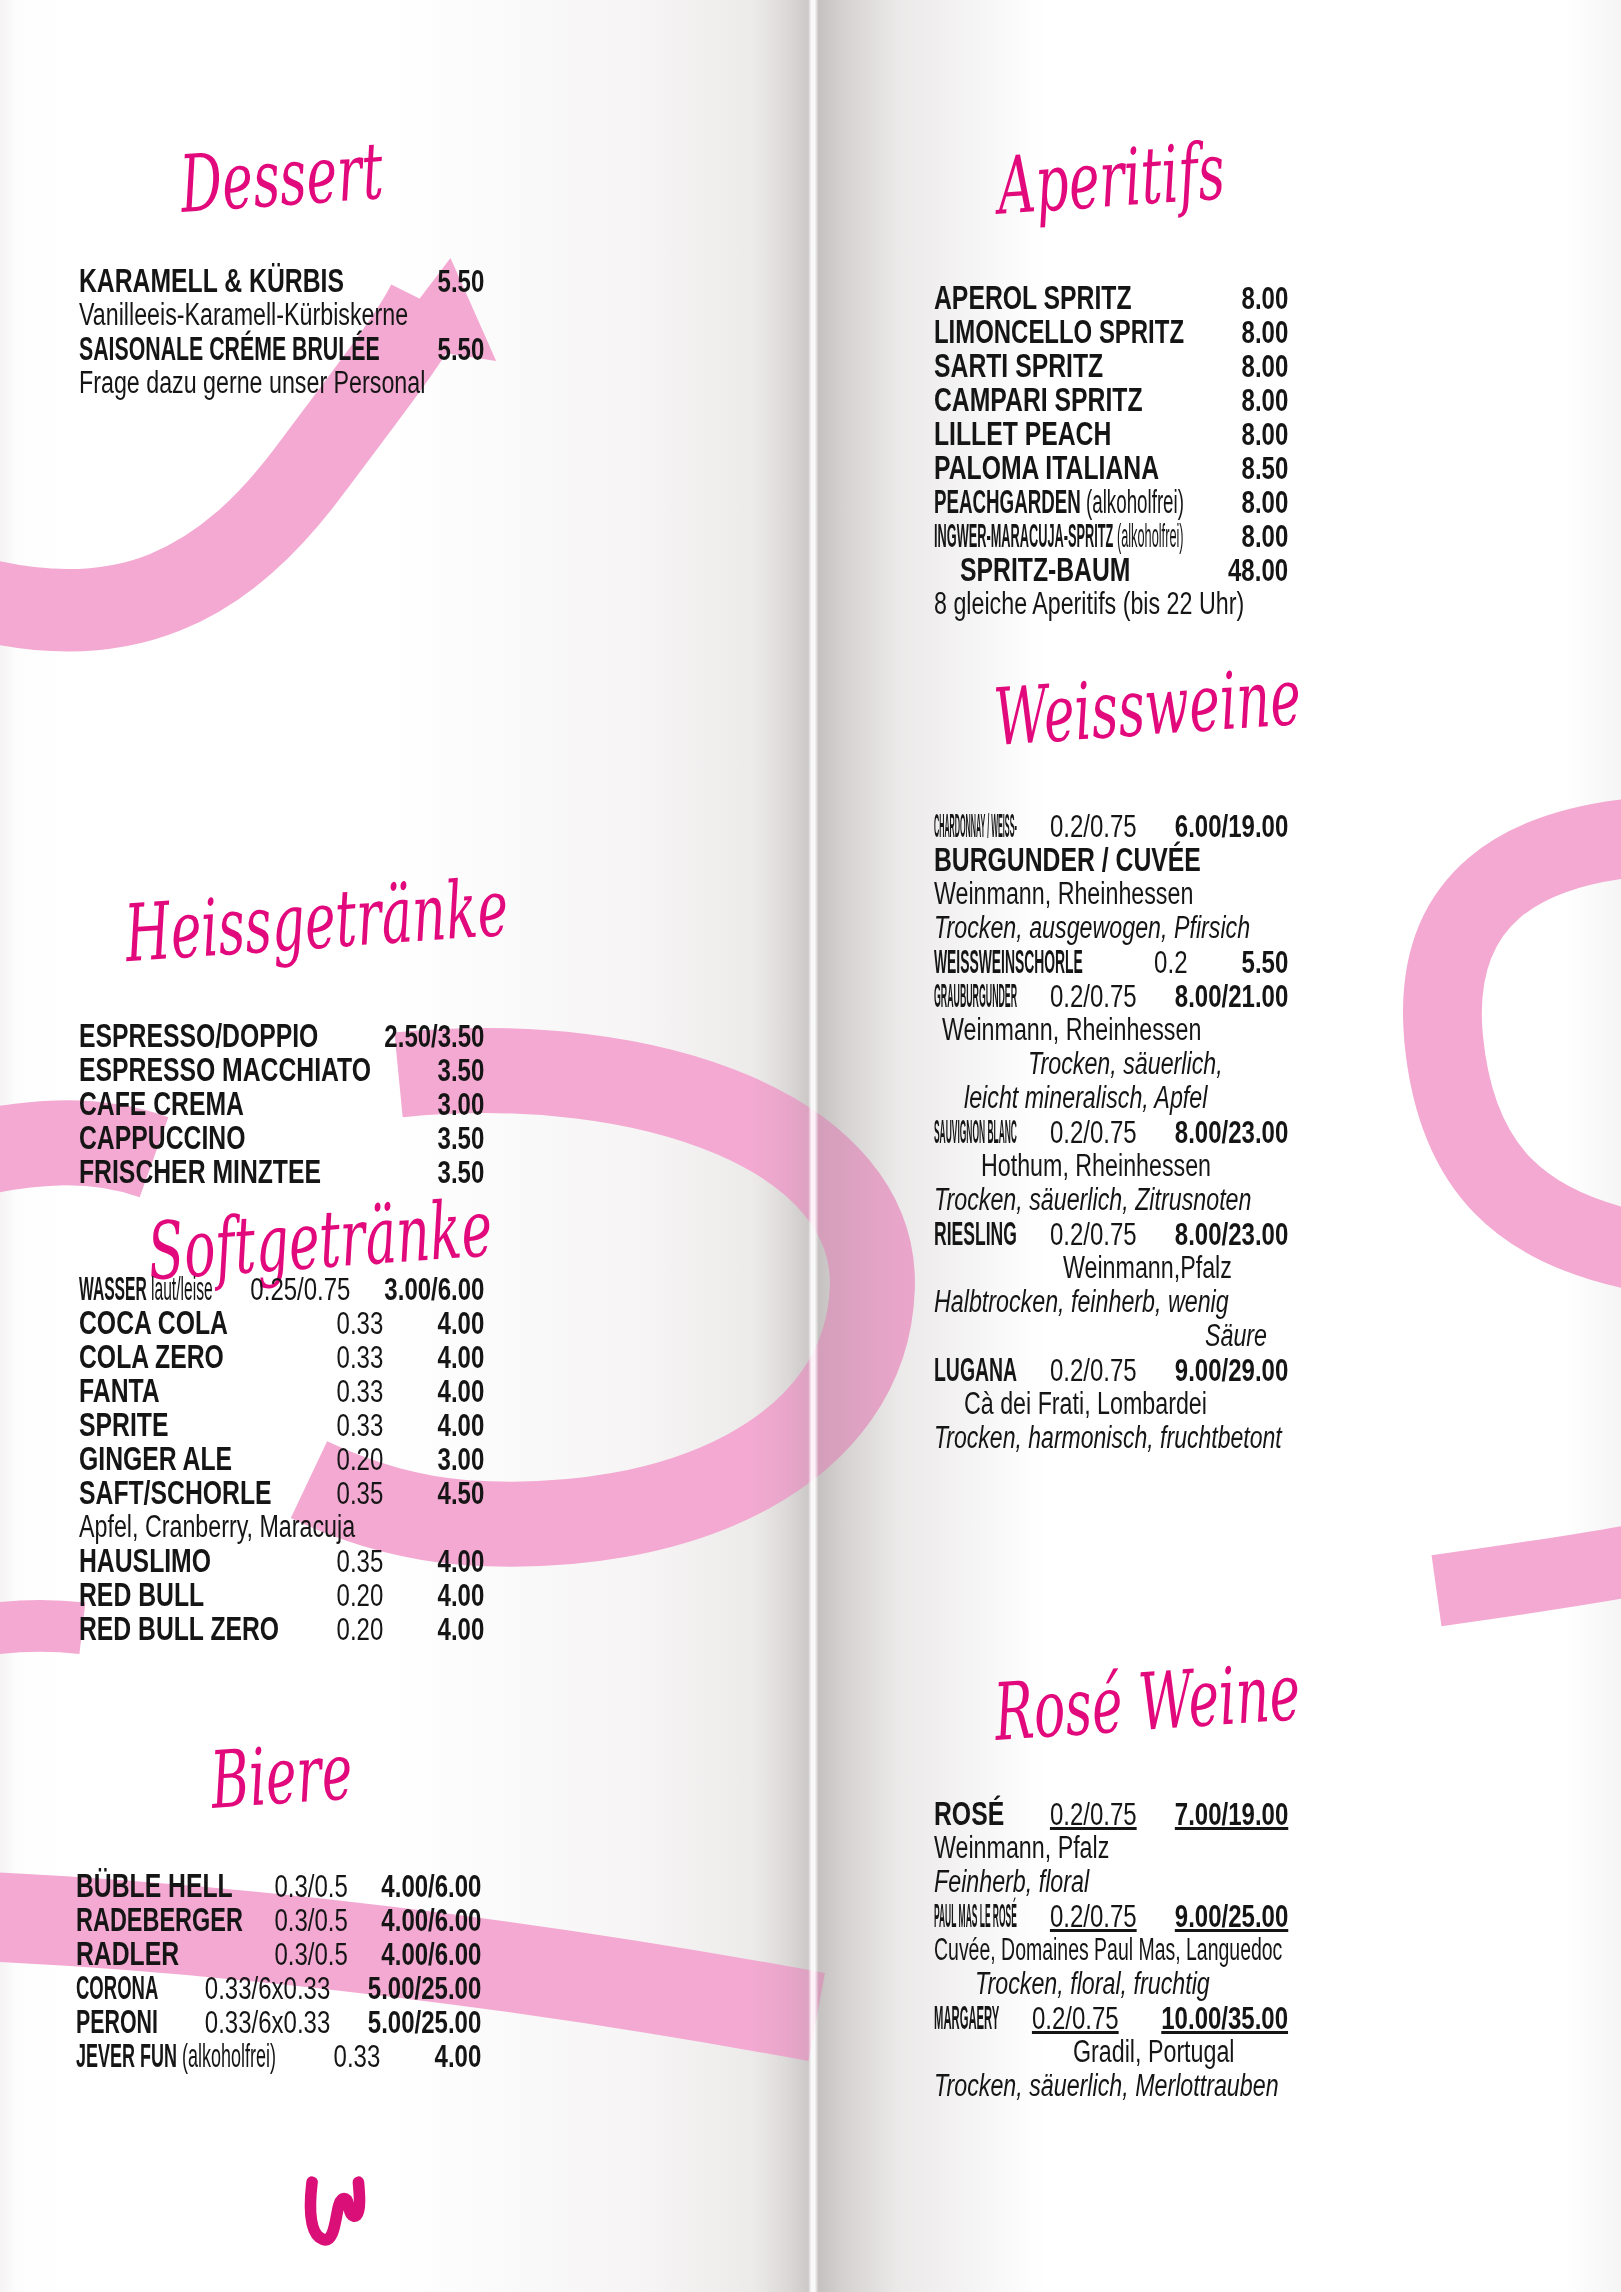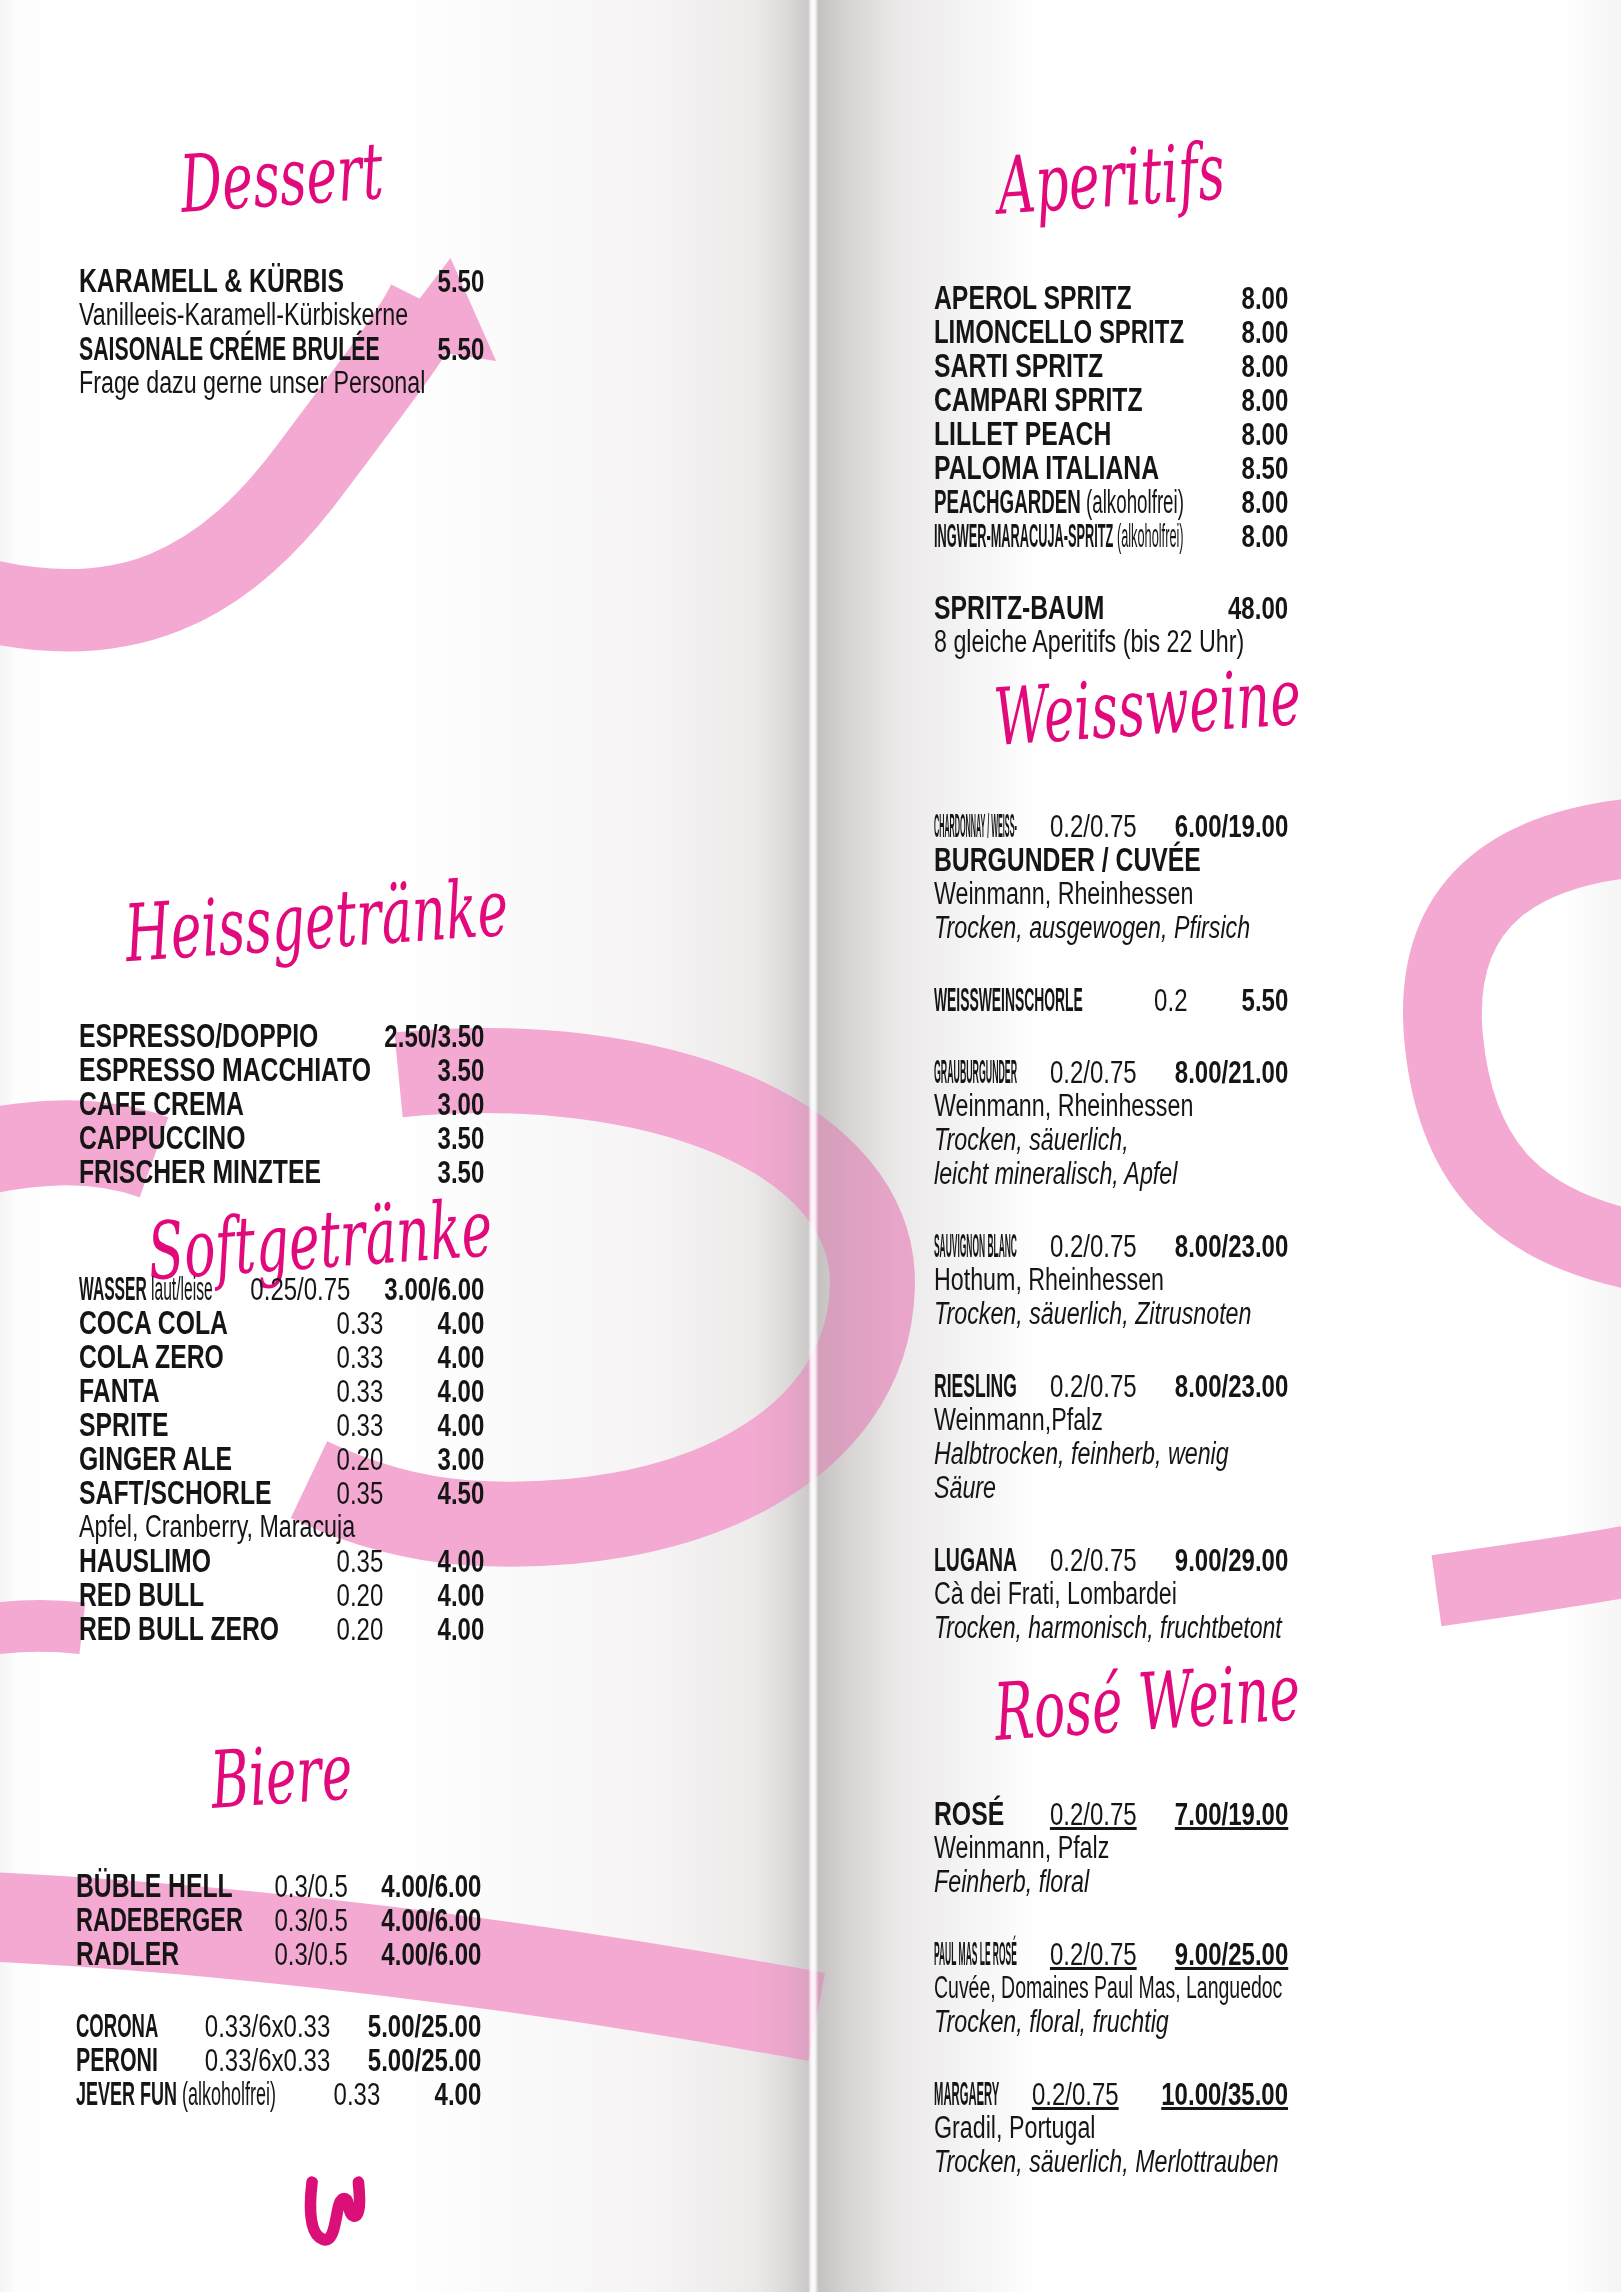"SPRITZ-BAUM" .item-block.gap-lg { margin-top: 38px -> none; text-align: none -> right }
